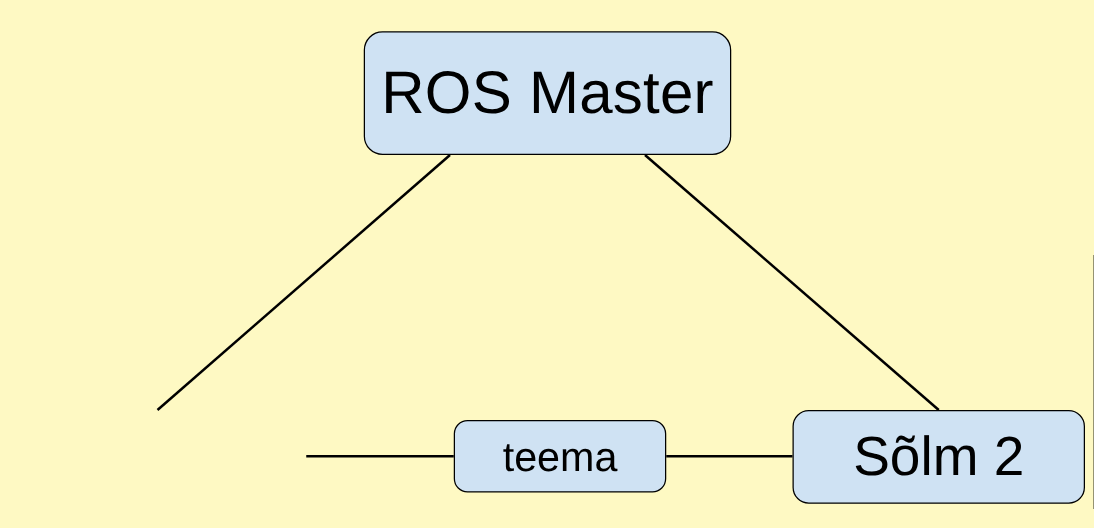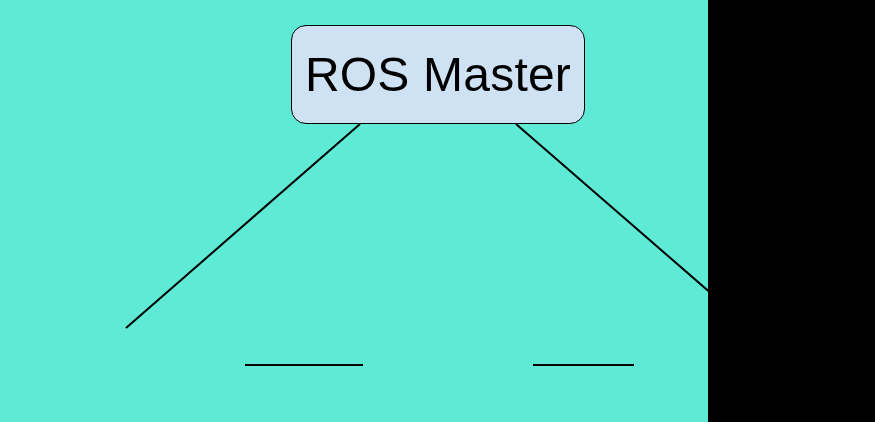"ROS Master" #canvas { background: #5eead4 -> #fef9c3; width: 708px -> 875px }
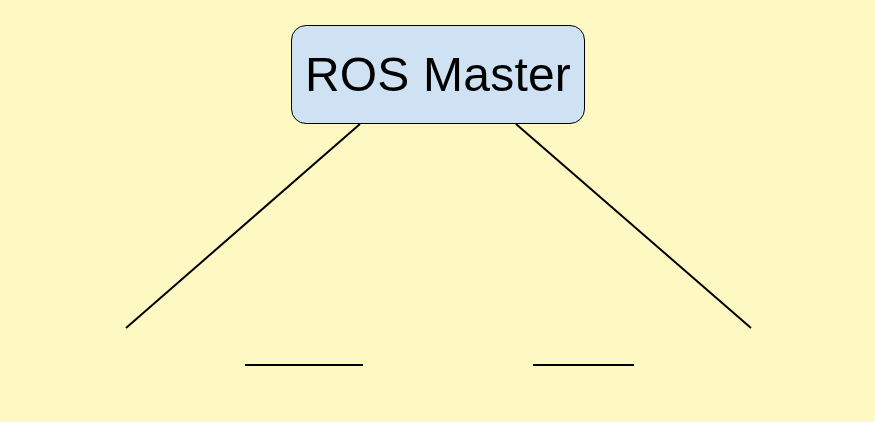"teema" div.node { html: none -> <div> <span>teema</span> </div> }
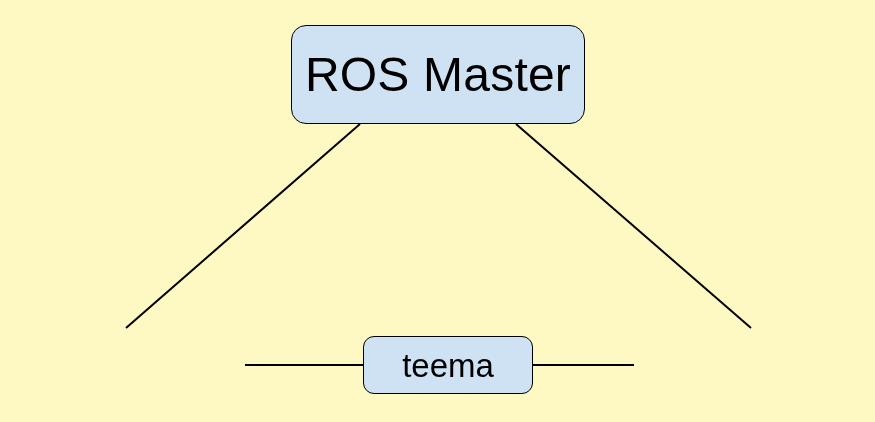"Sõlm 2" div.node { html: none -> <div> <span>Sõlm 2</span> </div> }
